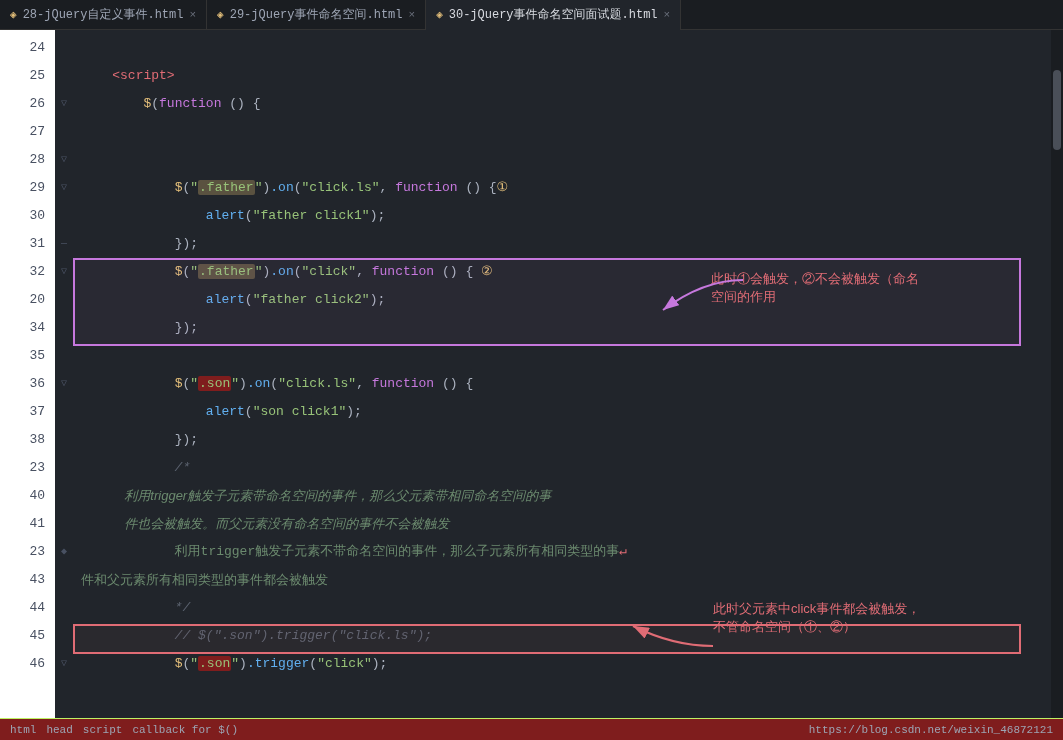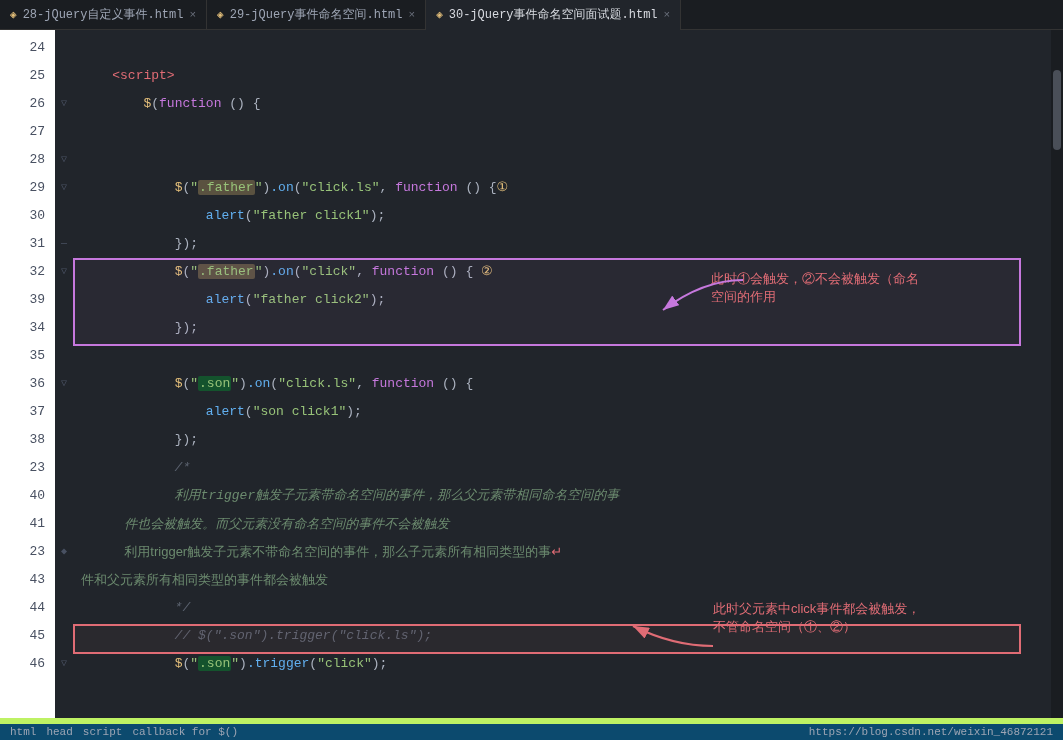"39" span.line-num { text: 39 -> 20 }
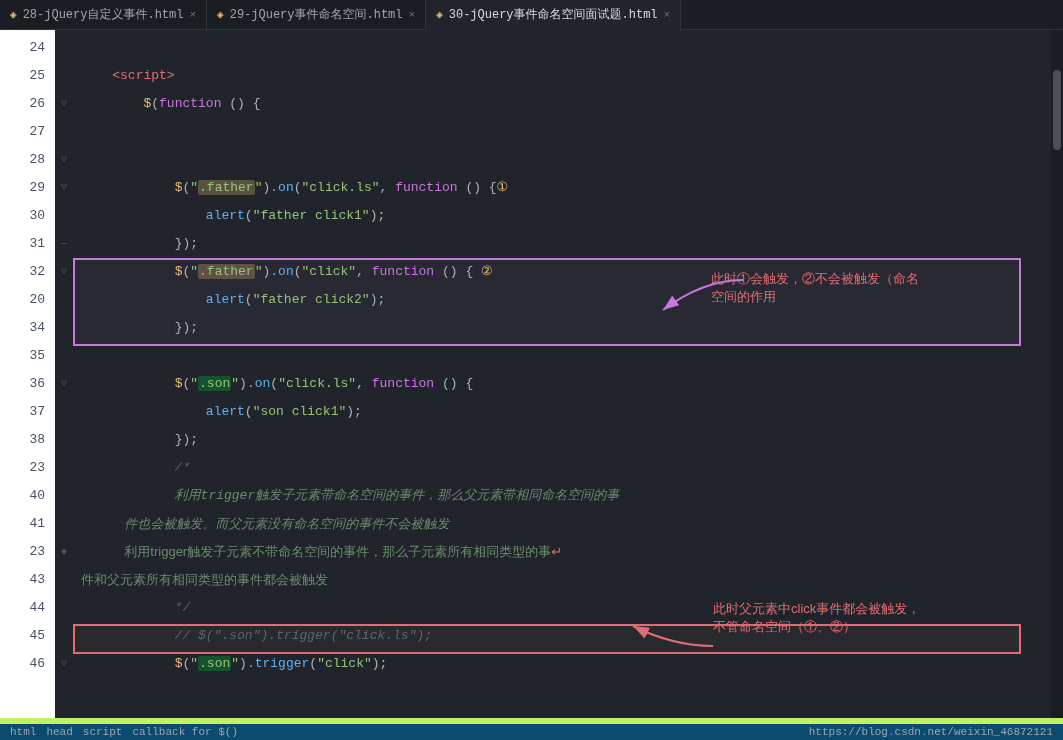".son" .hl-son { background: #14532d -> #7f1d1d }
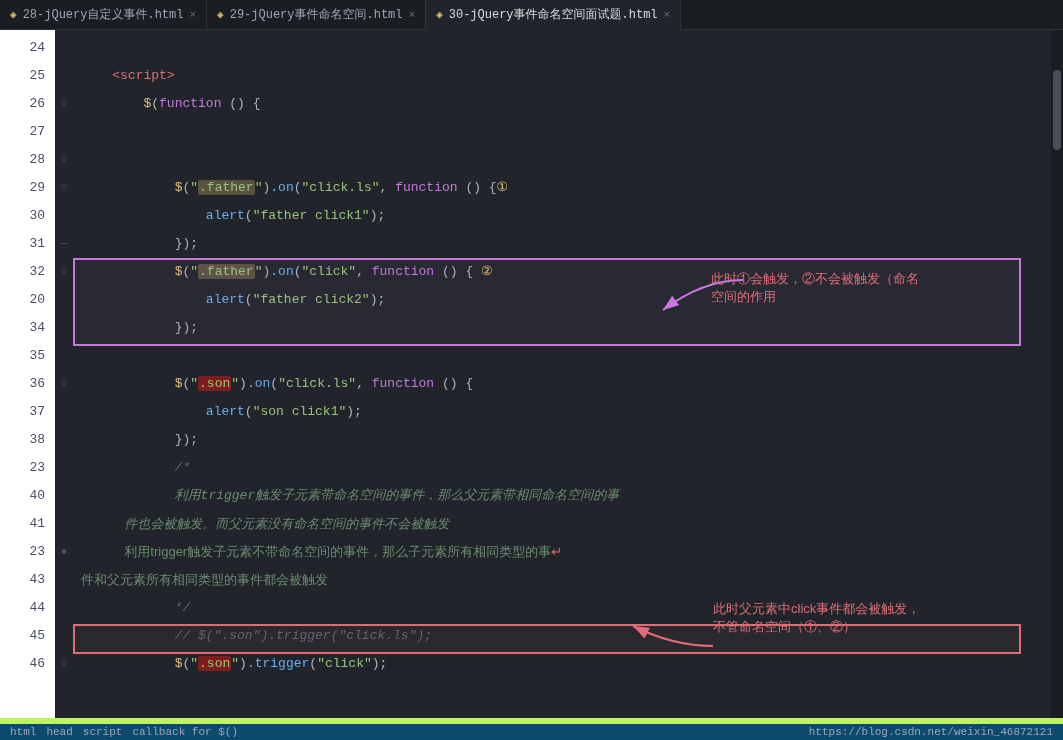"利用trigger触发子元素带命名空间的事件，那么父元素带相同命名空间的事" span.comment { font-family: Liberation Mono, monospace -> Liberation Sans, sans-serif }
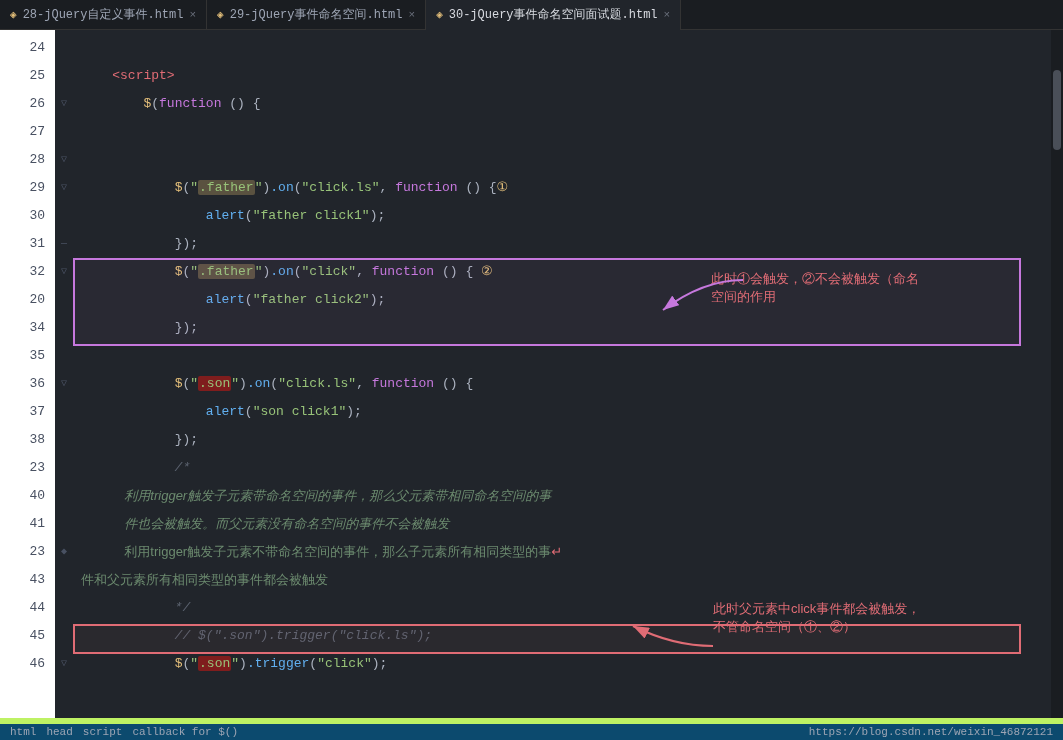"利用trigger触发子元素不带命名空间的事件，那么子元素所有相同类型的事↵" span { font-family: Liberation Sans, sans-serif -> Liberation Mono, monospace }
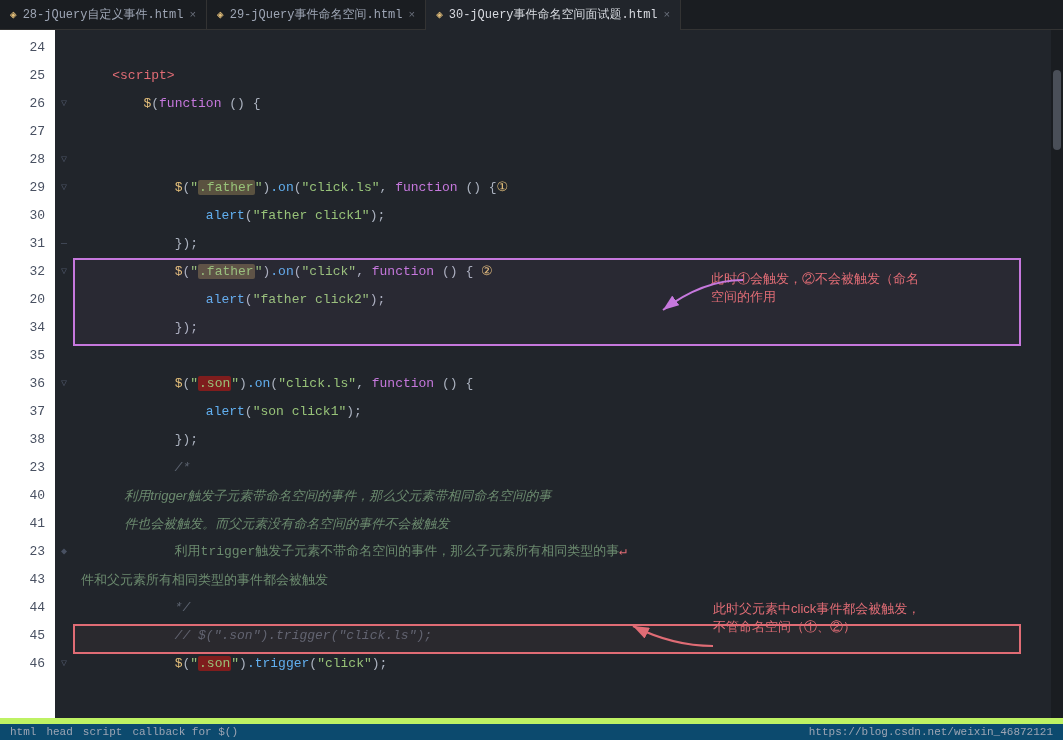"html" .status-bar { background: #0c4a6e -> #7f1d1d; border-top: 6px solid #bef264 -> 1px solid #bef264 }
